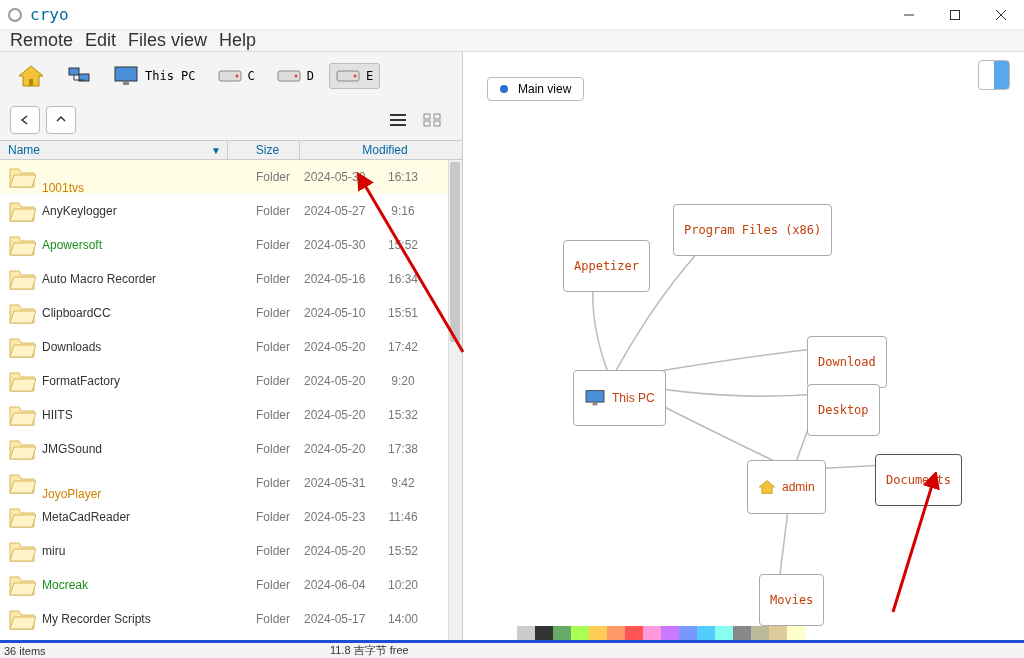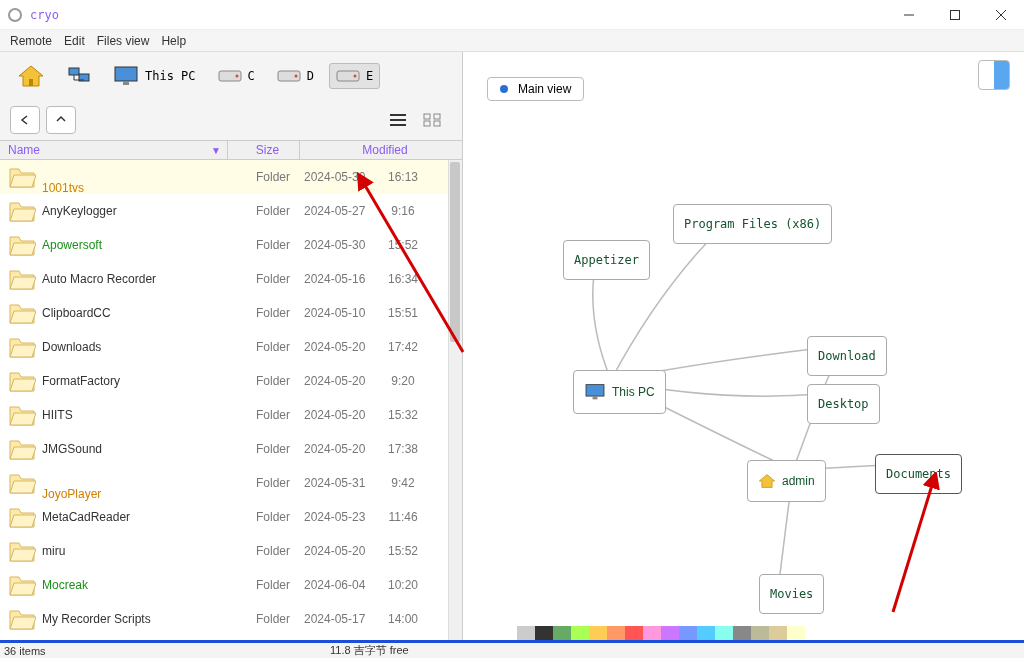"cryo" .titlebar .title { color: #8b5cf6 -> #0369a1; font-size: 12px -> 16px }
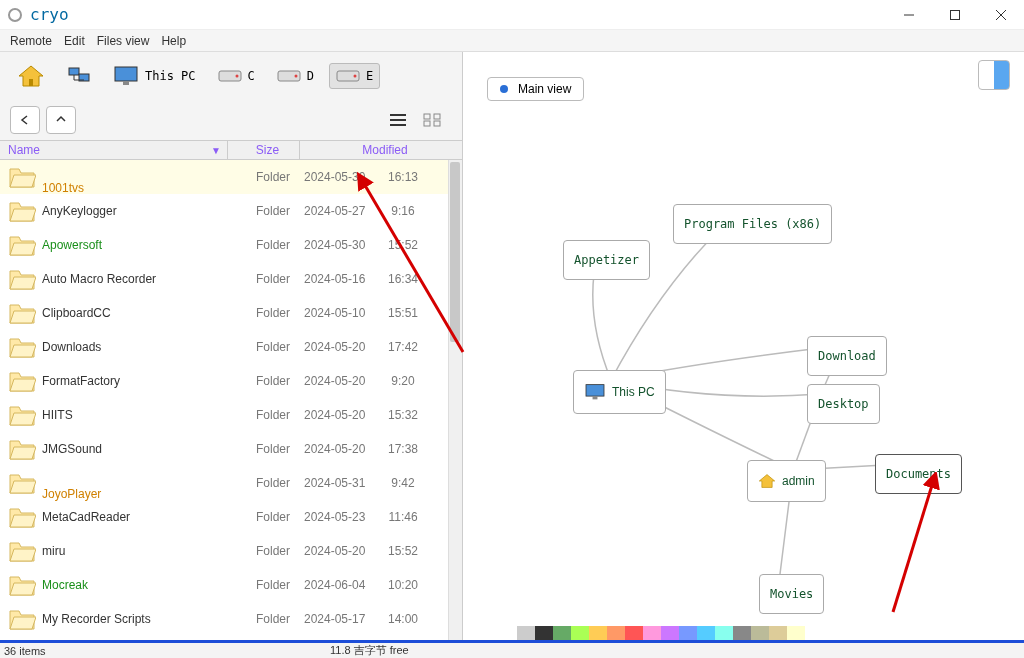"Remote" .menubar { font-size: 12px -> 18px }
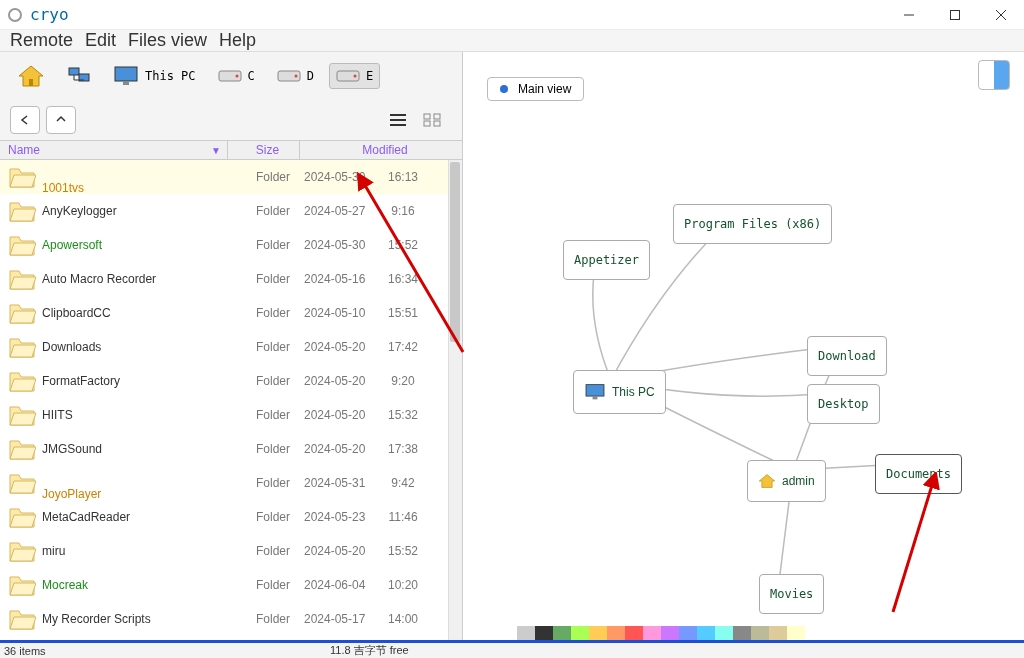"Name" .list-header { color: #8b5cf6 -> #0369a1 }
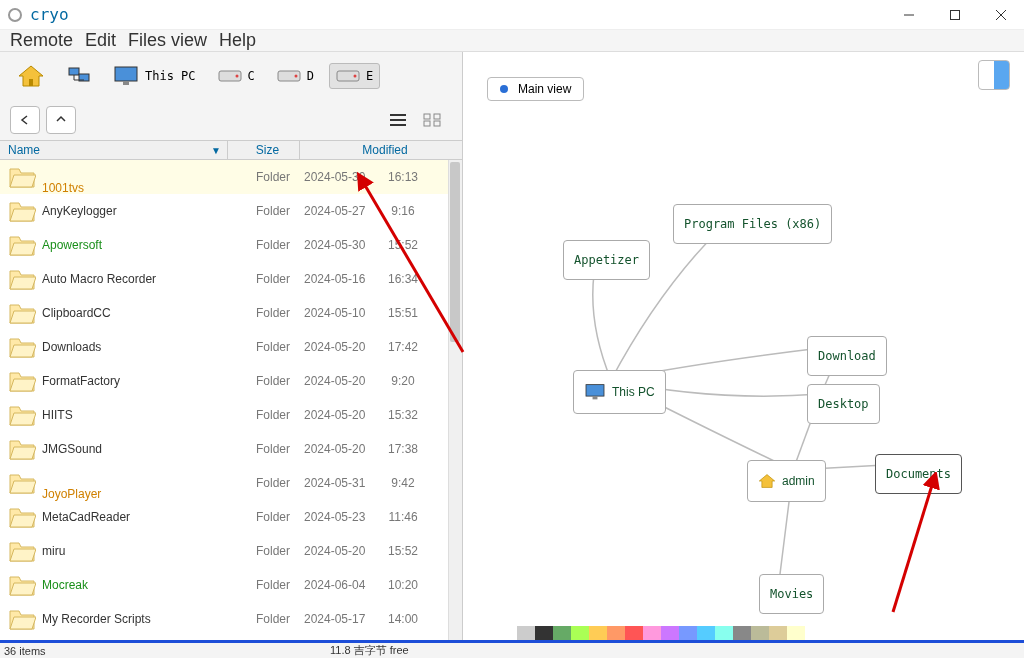"Program Files (x86)" .node { color: #14532d -> #c2410c; padding: 12px 10px -> 18px 10px }
